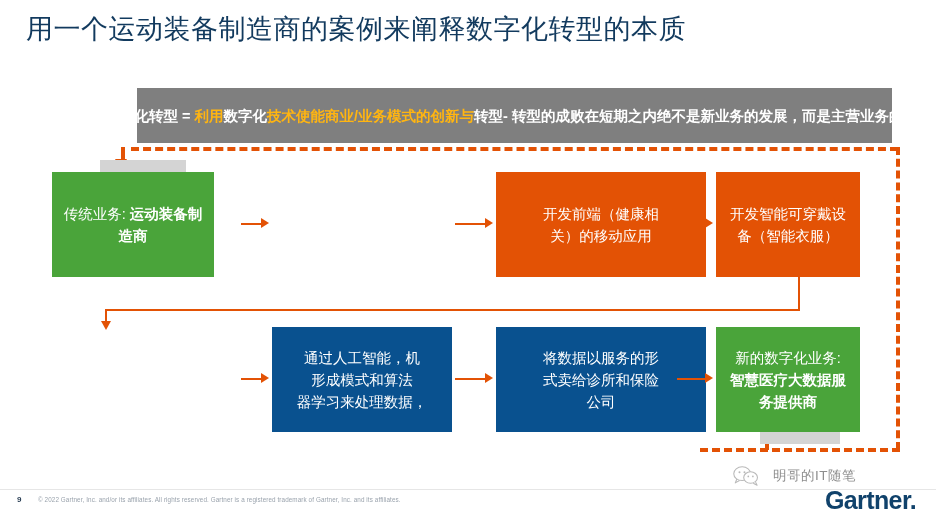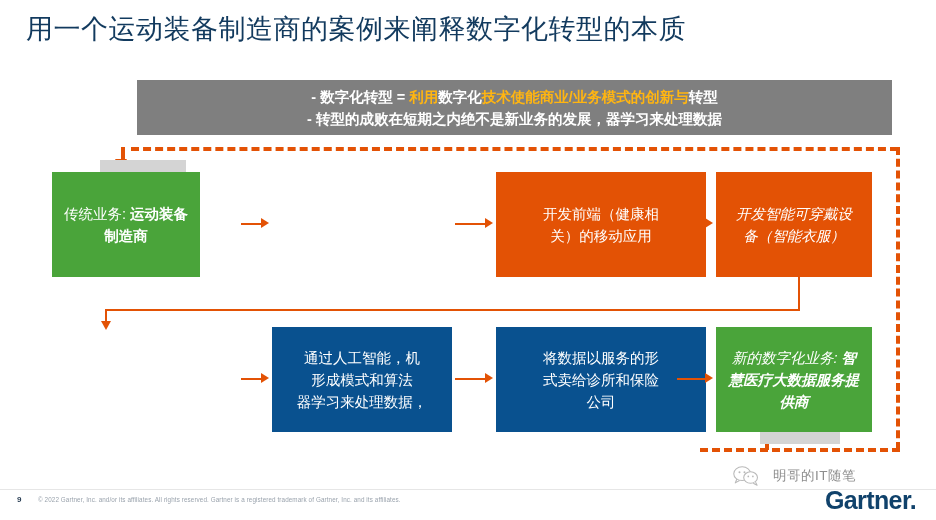"- 数字化转型 = 利用数字化技术使能商业/业务模式的创新与转型" #banner { flex-direction: column -> row; top: 80px -> 88px }
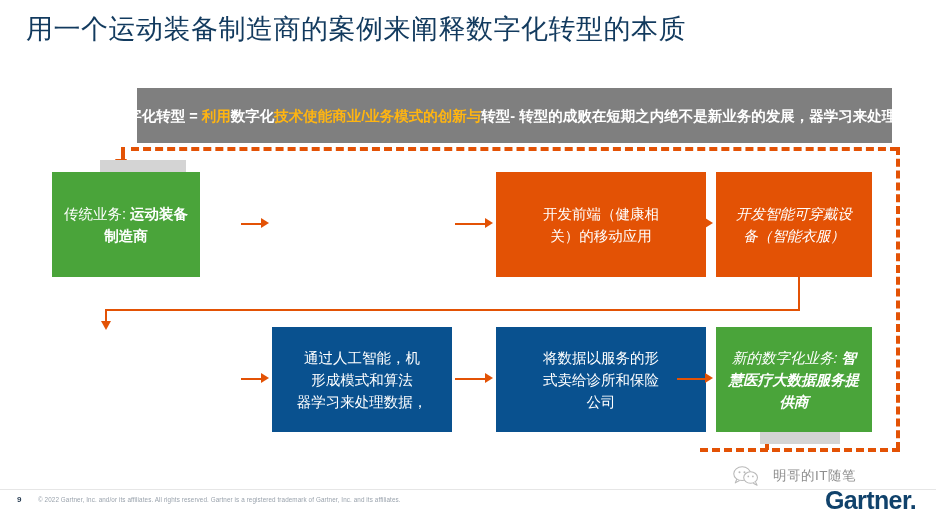"- 转型的成败在短期之内绝不是新业务的发展，器学习来处理数据" div.banner-line { text: 器学习来处理数据 -> 而是主营业务的提升 }
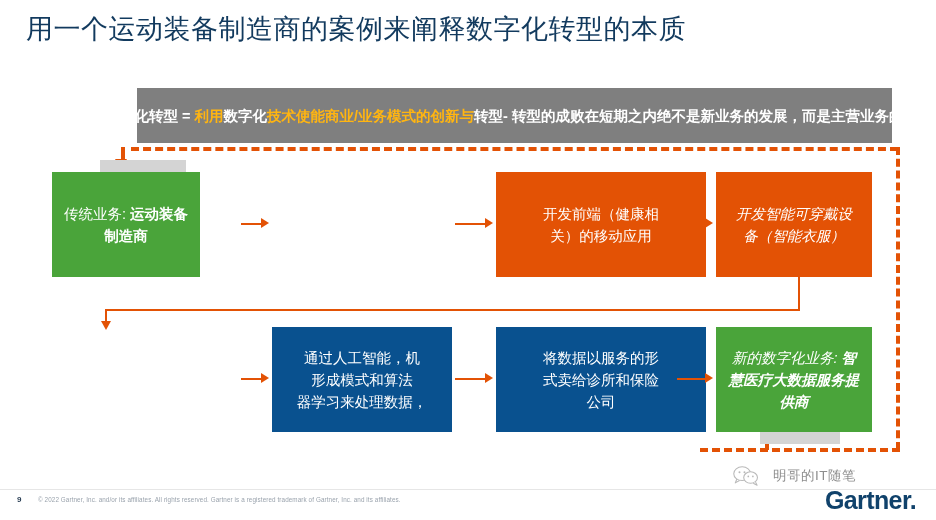"传统业务: 运动装备制造商" .c1 { width: 148px -> 162px }
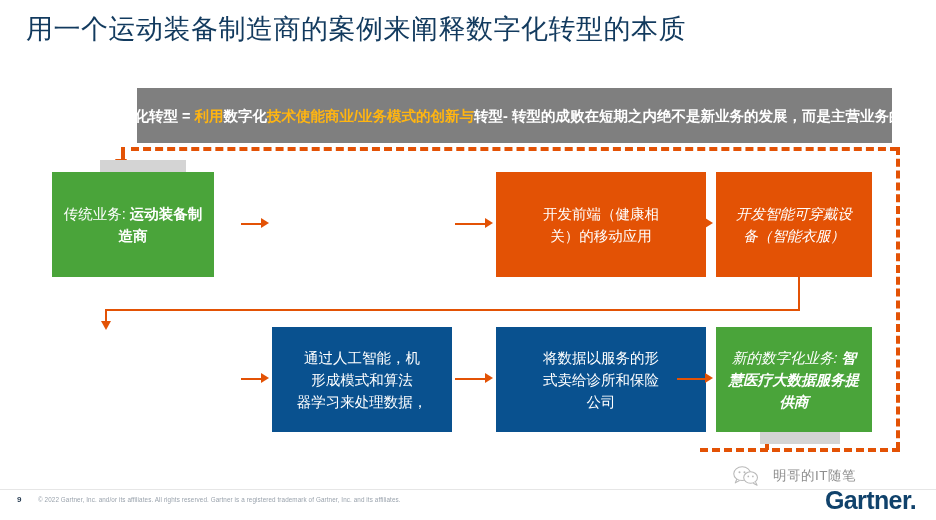"开发智能可穿戴设" .c4 { font-style: italic -> none; width: 156px -> 144px }
